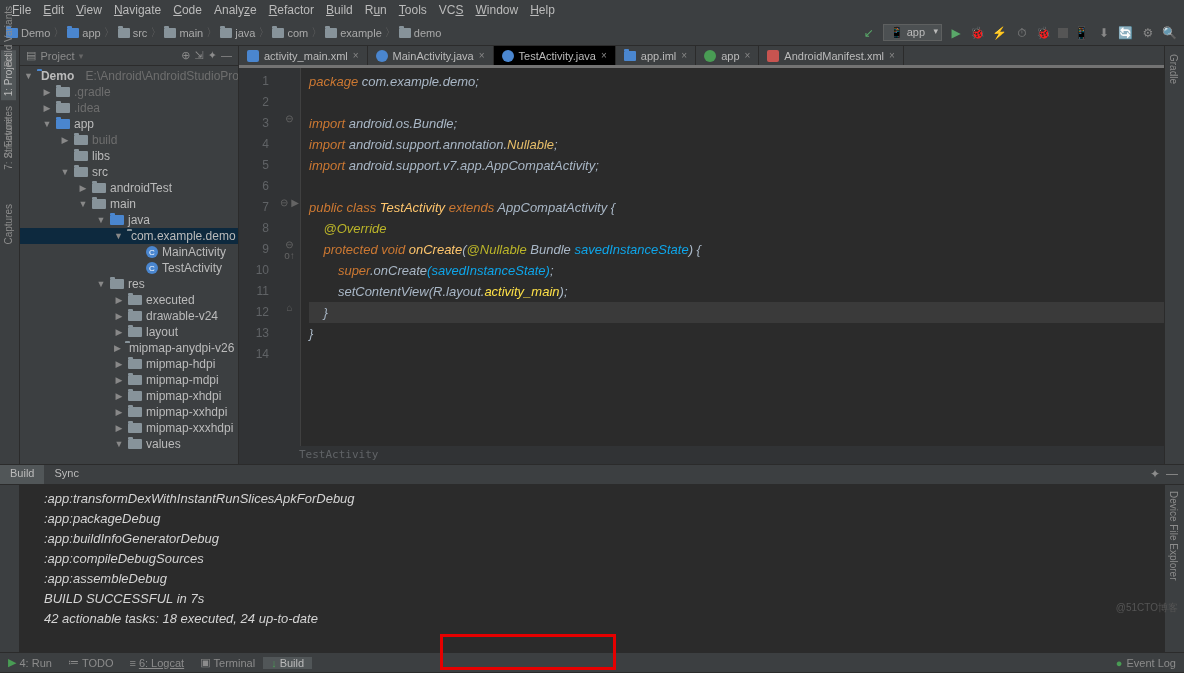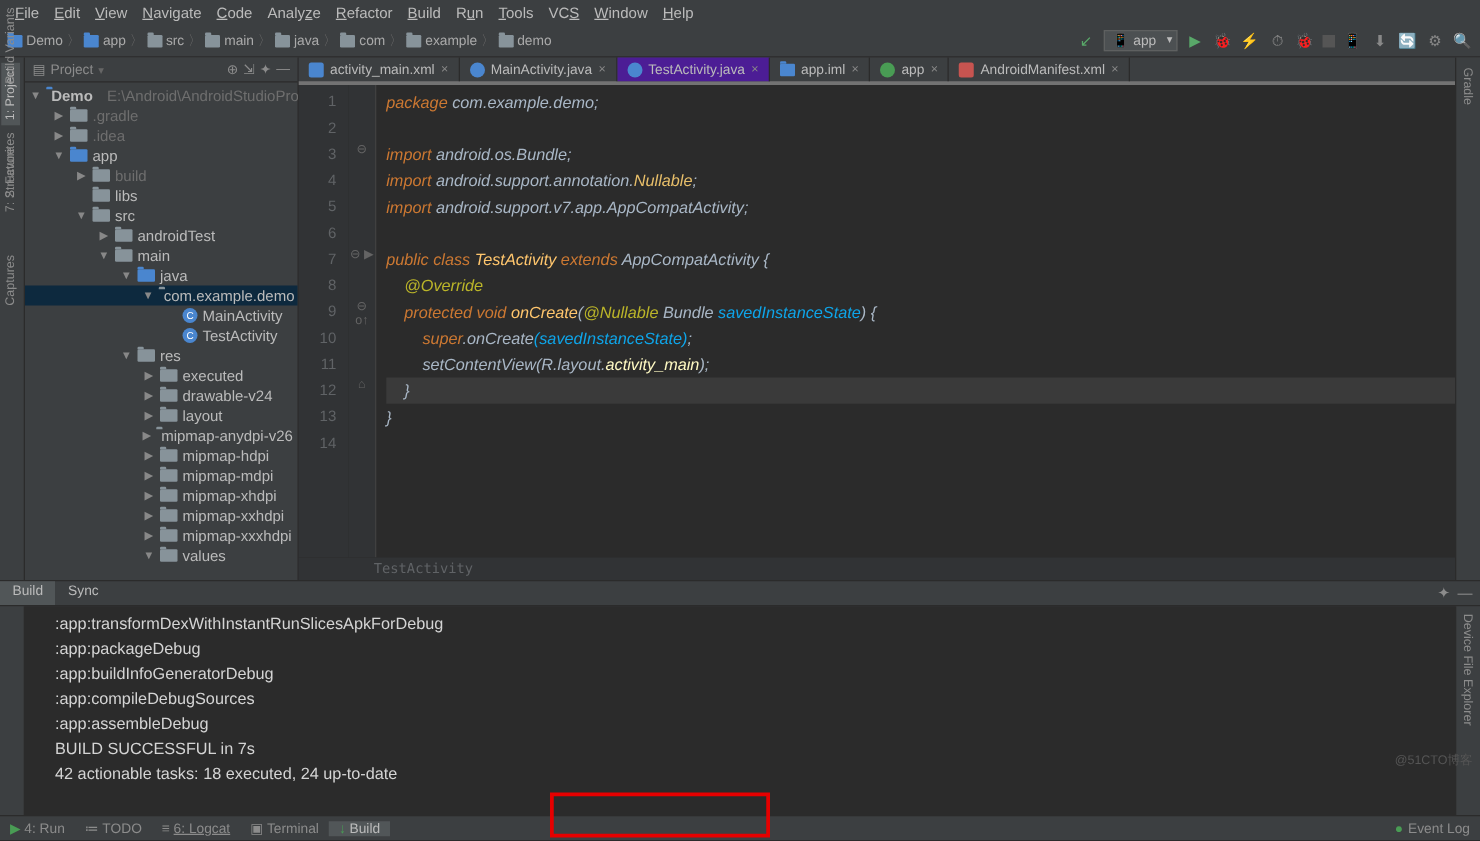"TestActivity.java" .tab.active { background: #4c1d95 -> #000000 }
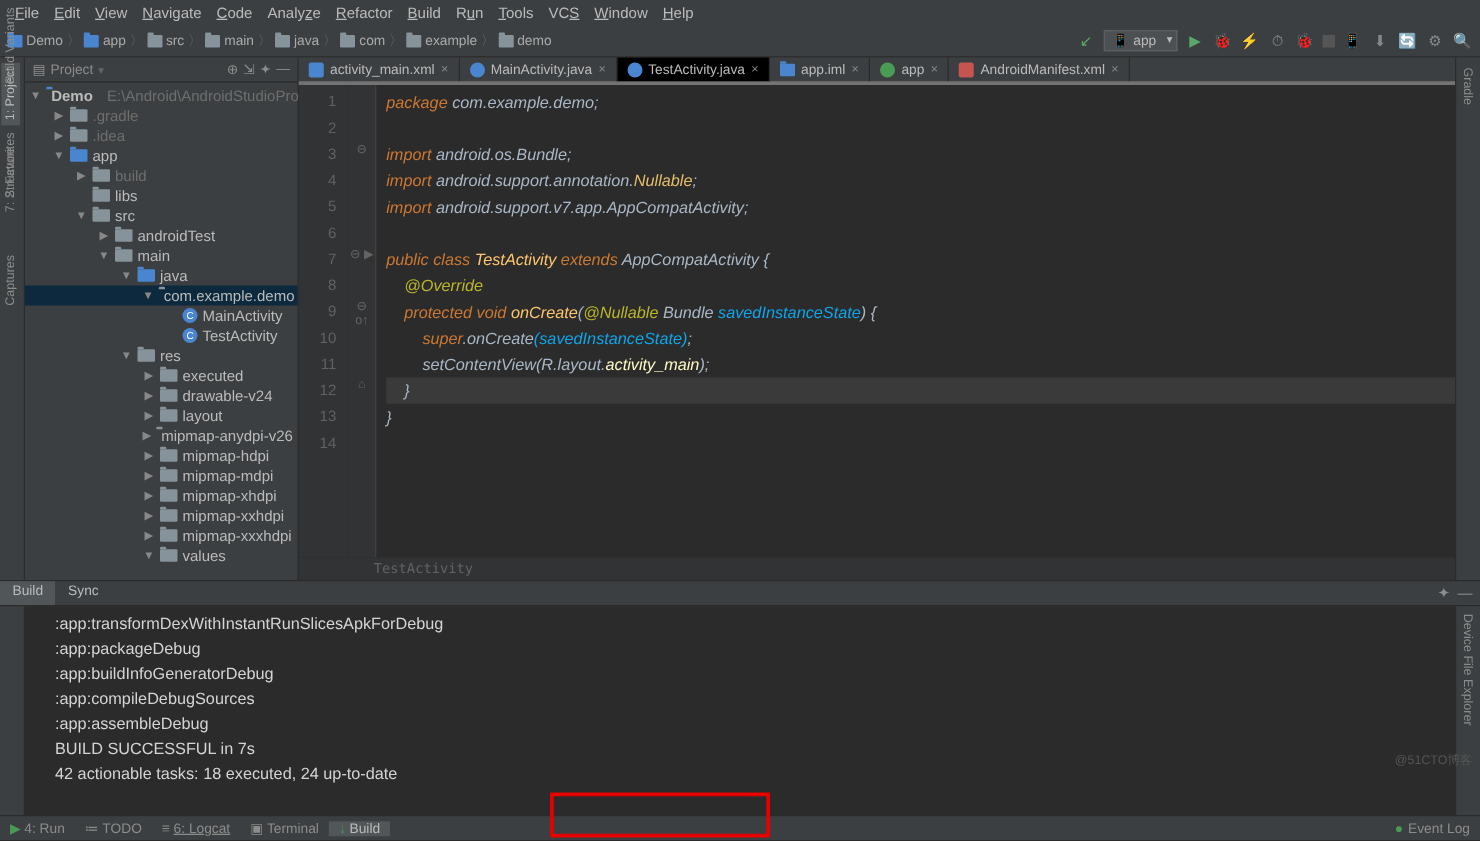"activity_main" .lit { color: #fef9c3 -> #fde047 }
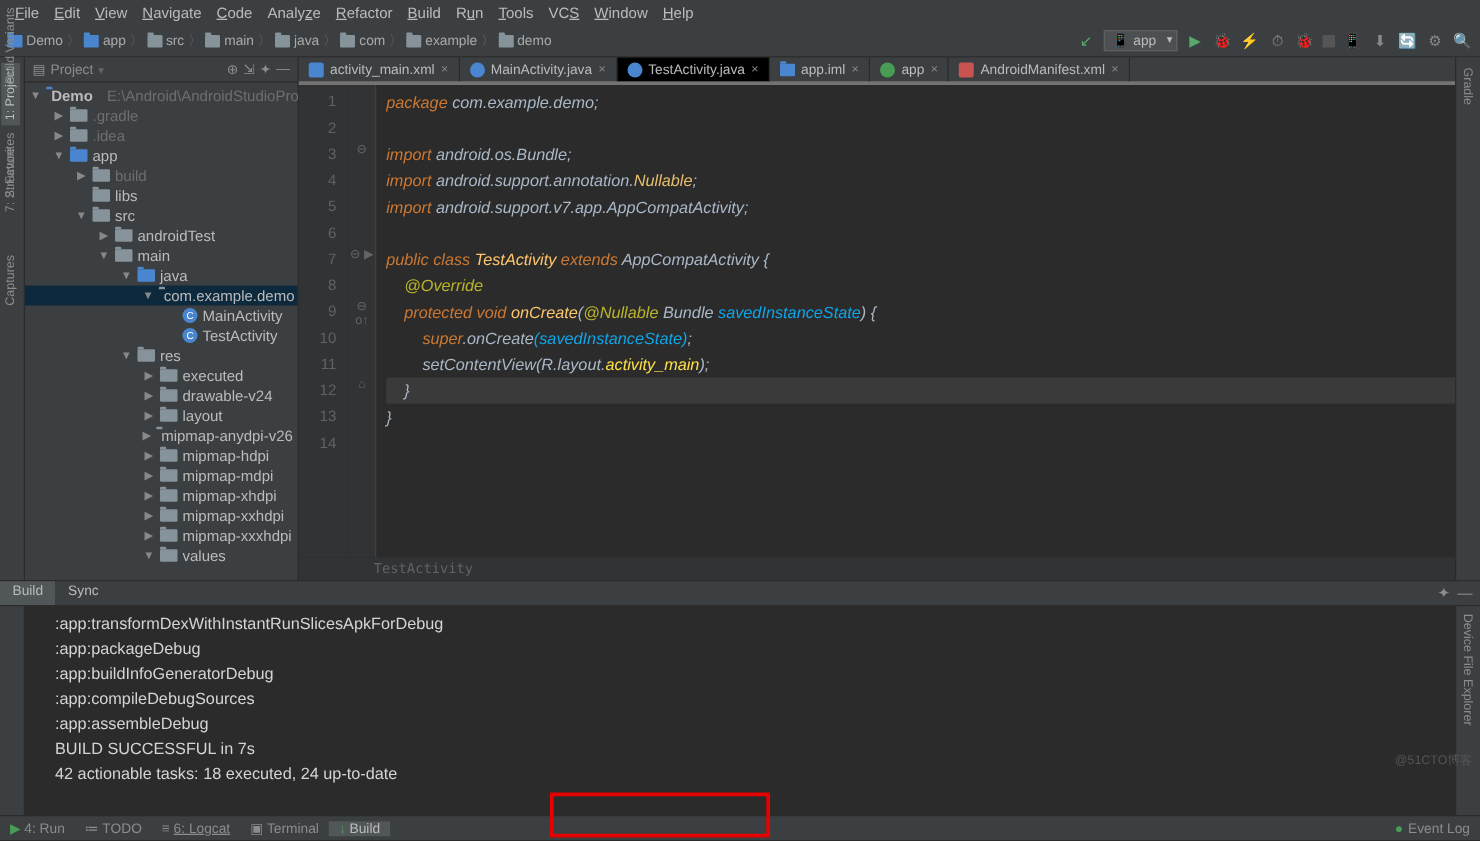":app:transformDexWithInstantRunSlicesApk" .build-output div { font-style: none -> italic }
